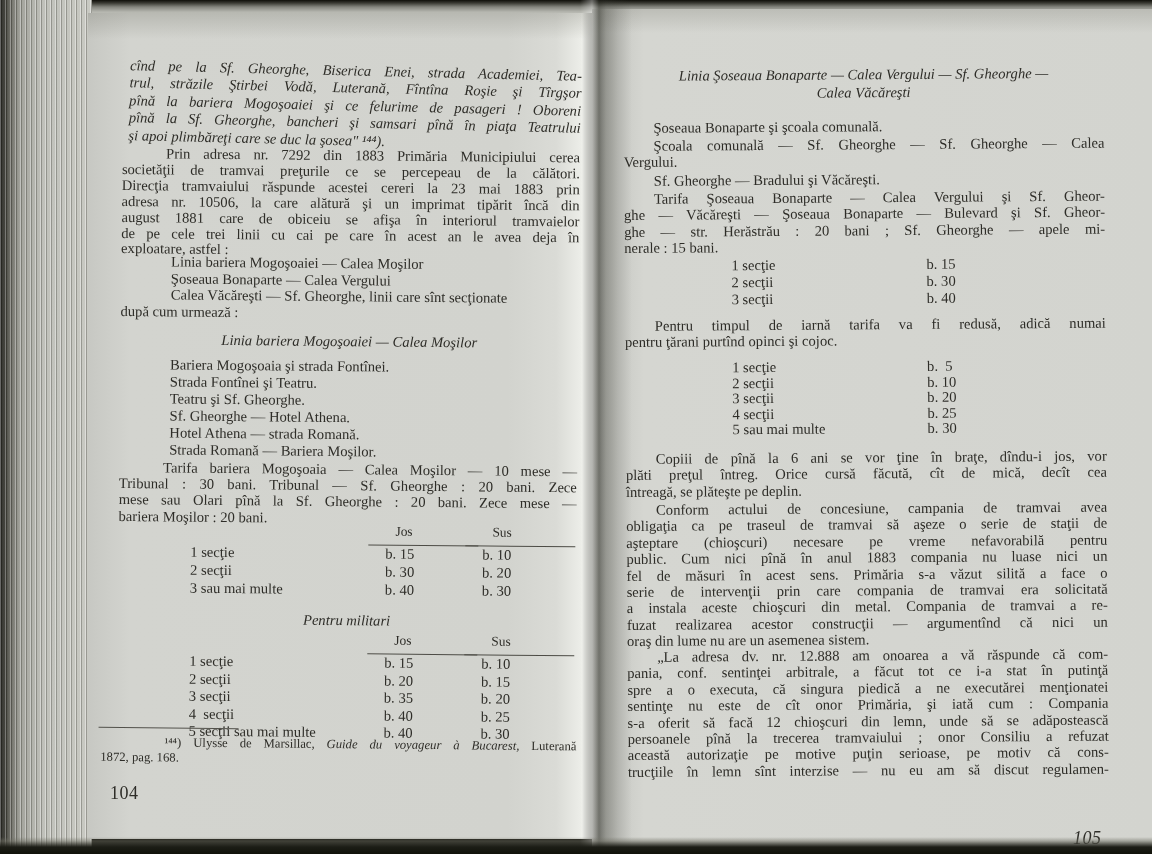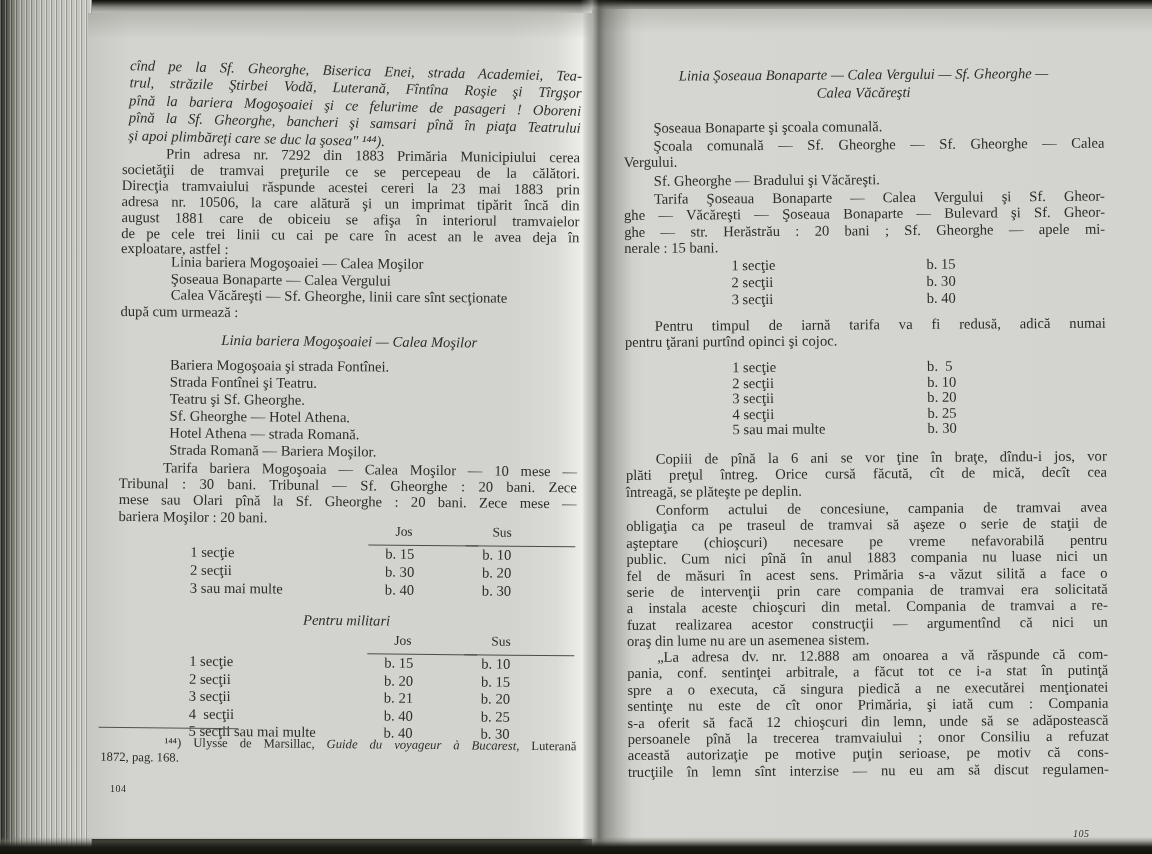"b. 21" span.tcell { text: 21 -> 35 }
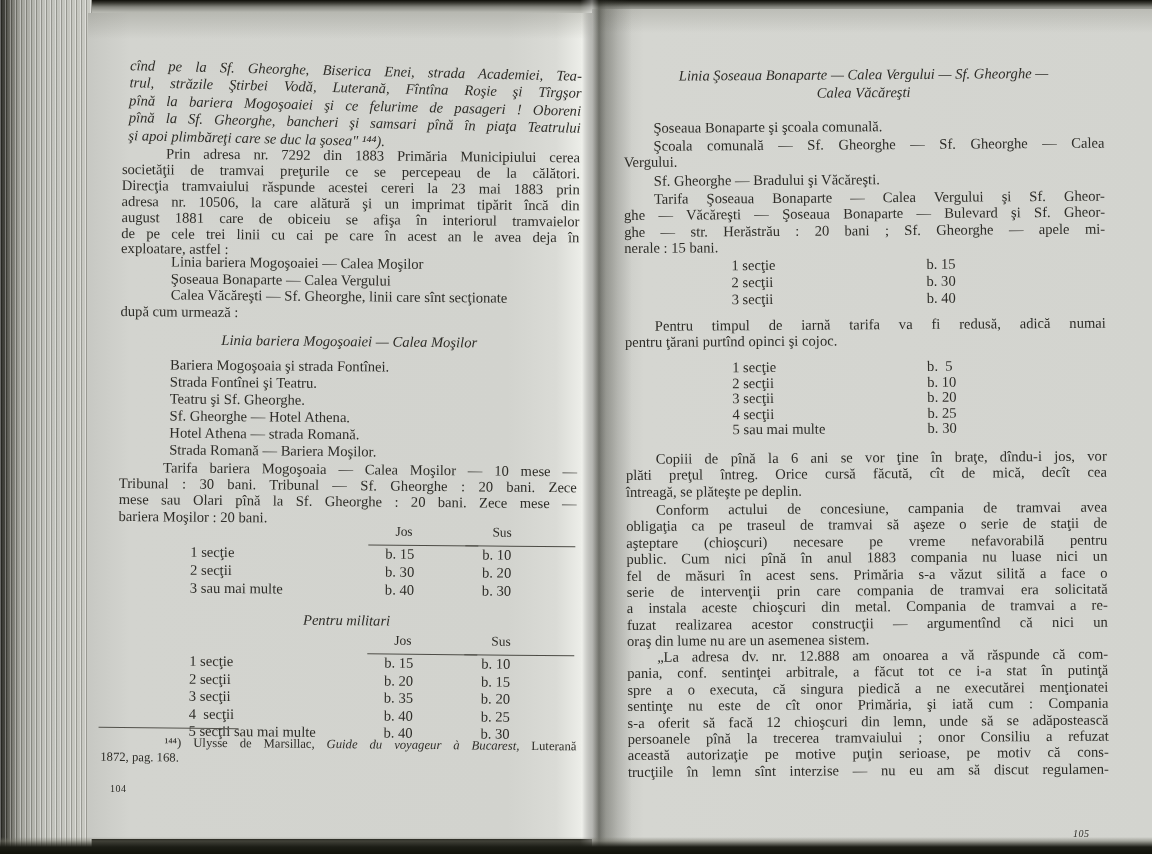"104" .page-num { font-size: 10px -> 18px }
